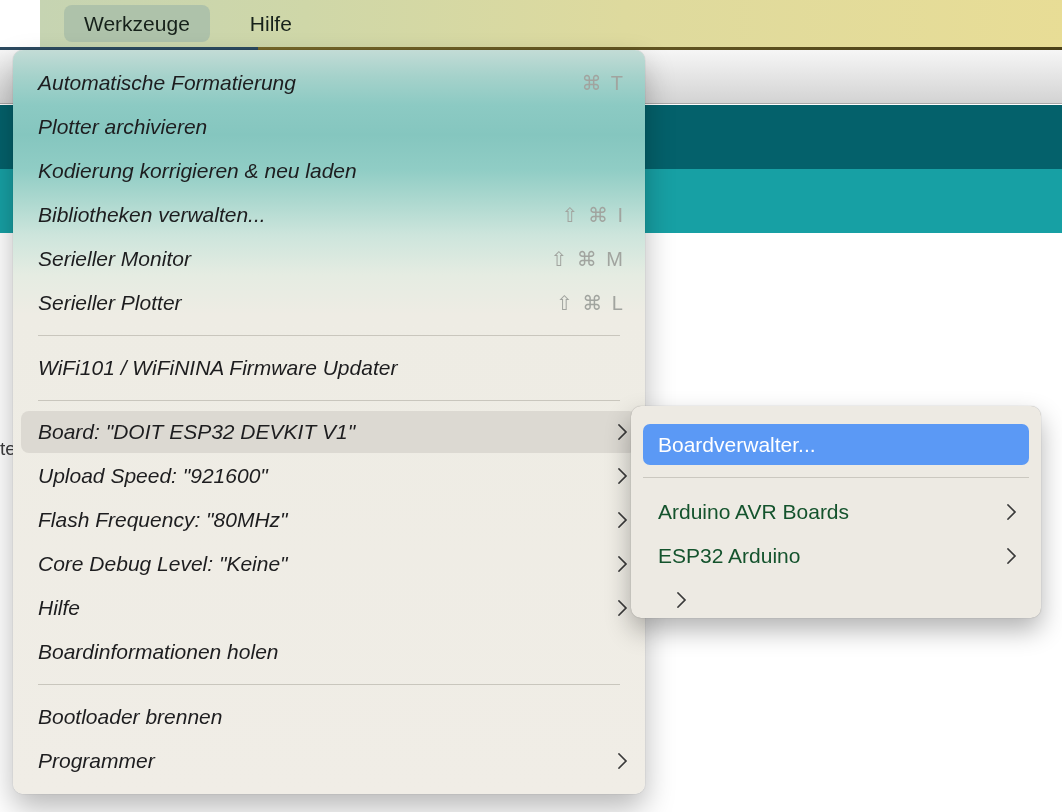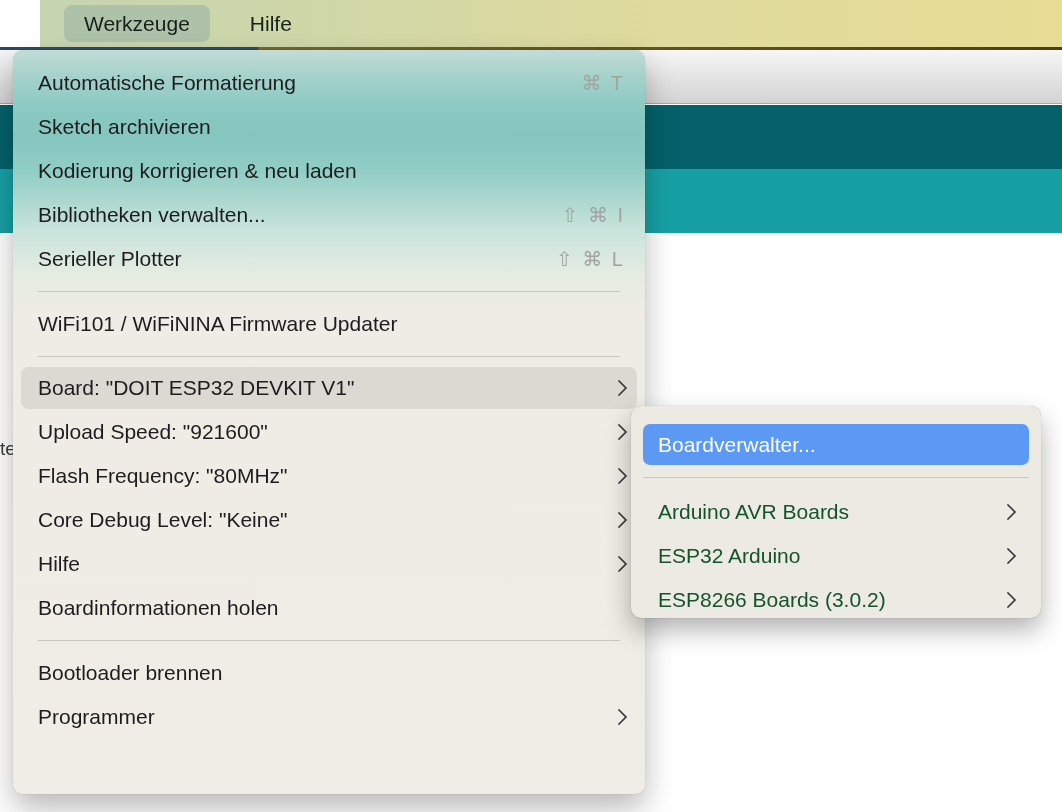"Automatische Formatierung" .row .lbl { font-style: none -> italic }
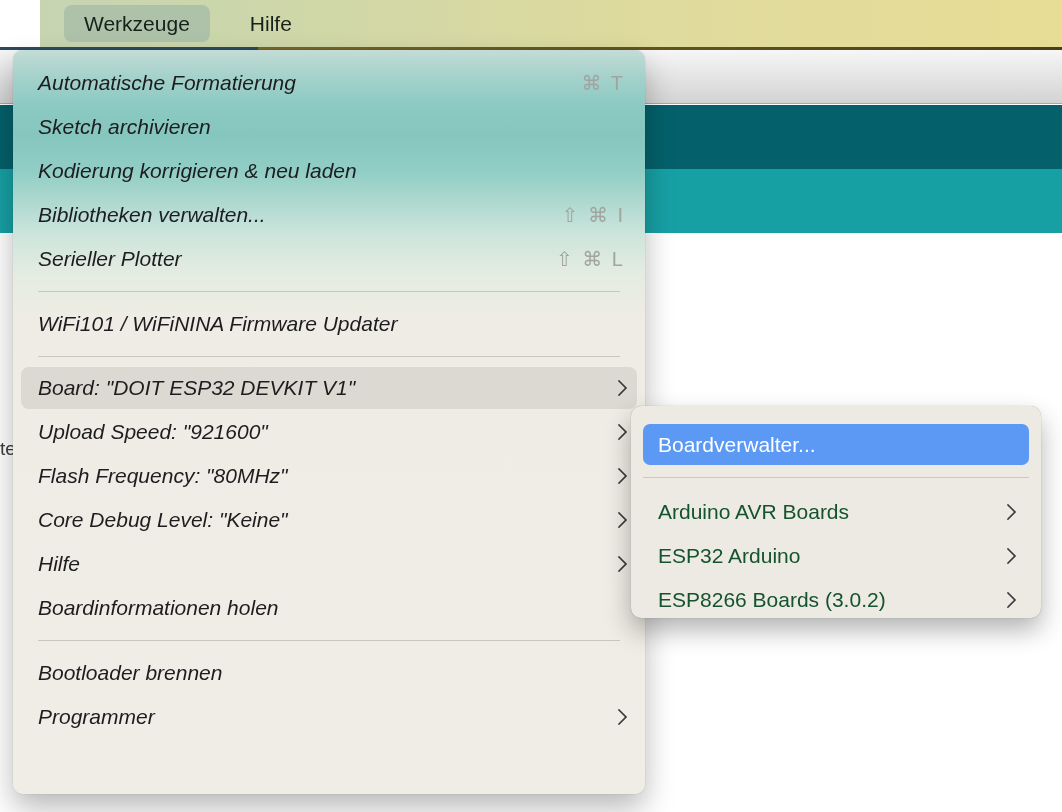"Sketch archivieren" span.lbl { text: Sketch -> Plotter }
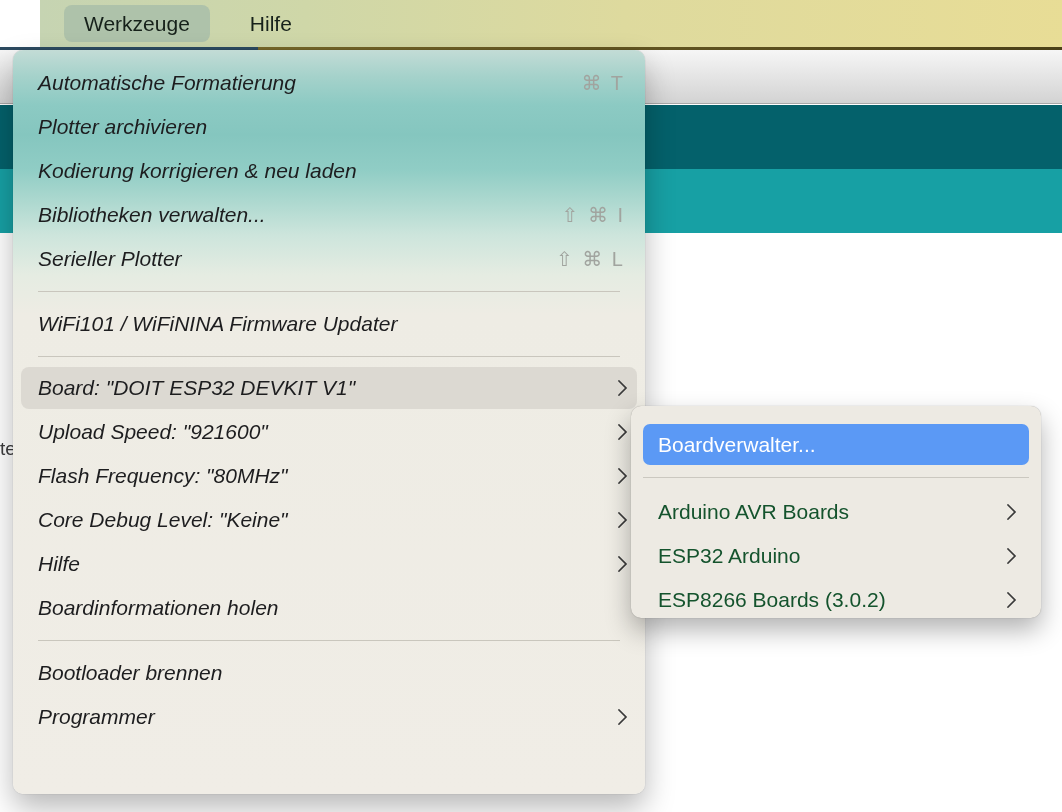"Serieller Monitor" div.row { html: none -> <div> <span>Serieller Monitor</span> <span>⇧ ⌘ M</span> </div> }
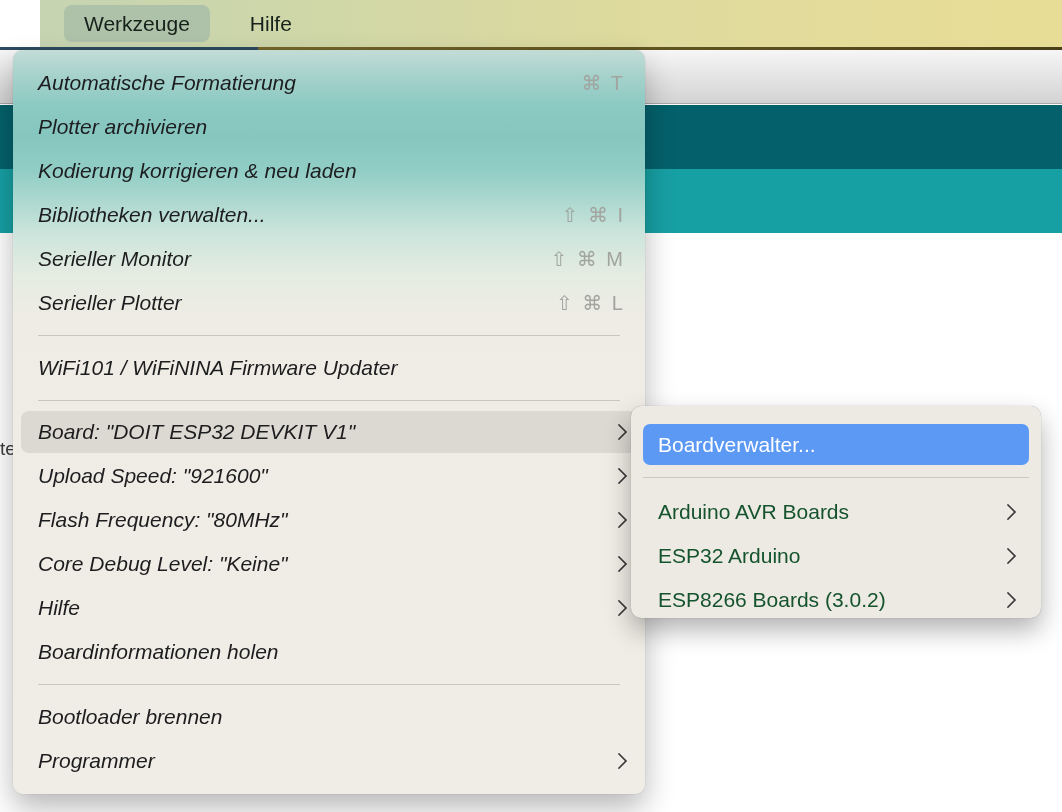"ESP8266 Boards (3.0.2)" span.lbl { html: <span>ESP8266 Boards (3.0.2)</span> -> none }
